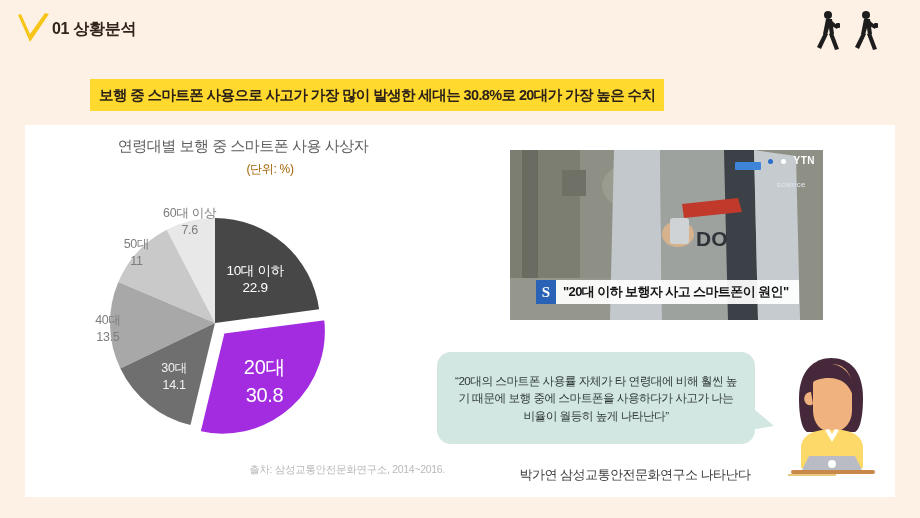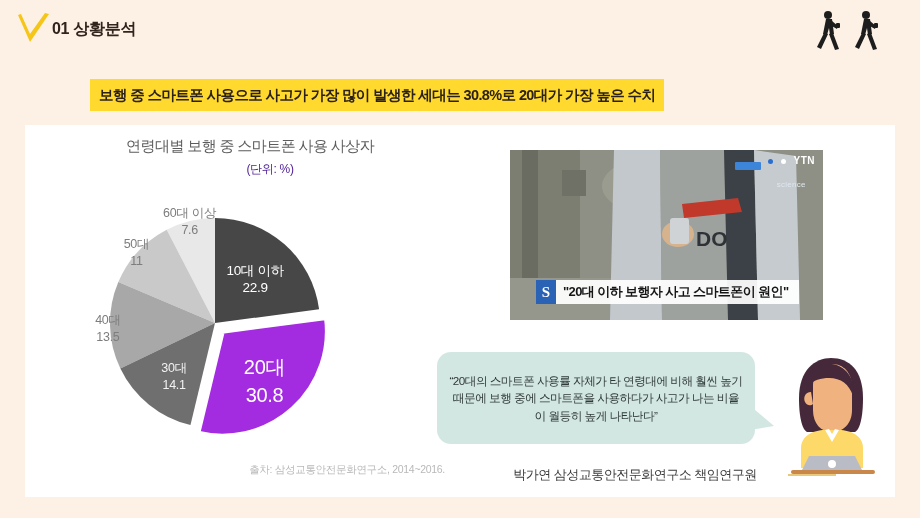"연령대별 보행 중 스마트폰 사용" #chart-title { font-family: Liberation Serif, serif -> none; left: 15px -> 8px }
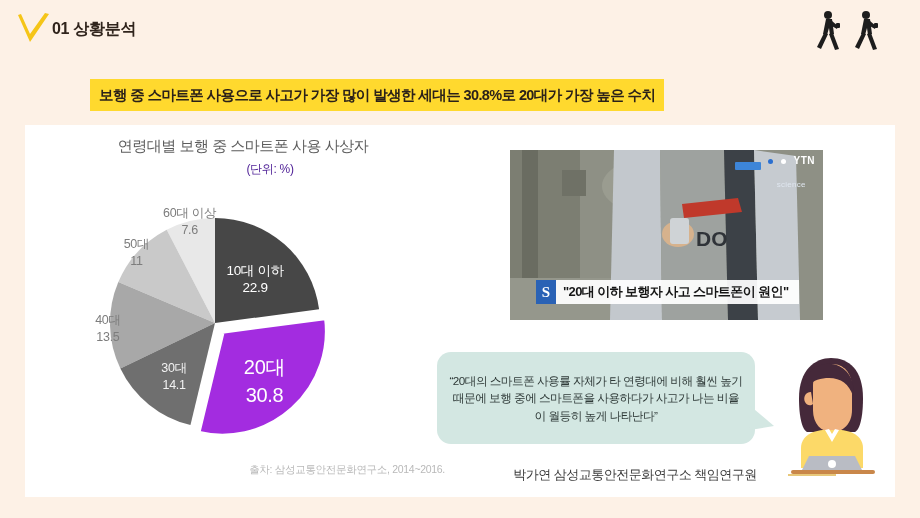"(단위: %)" #chart-unit { color: #4c1d95 -> #a16207 }
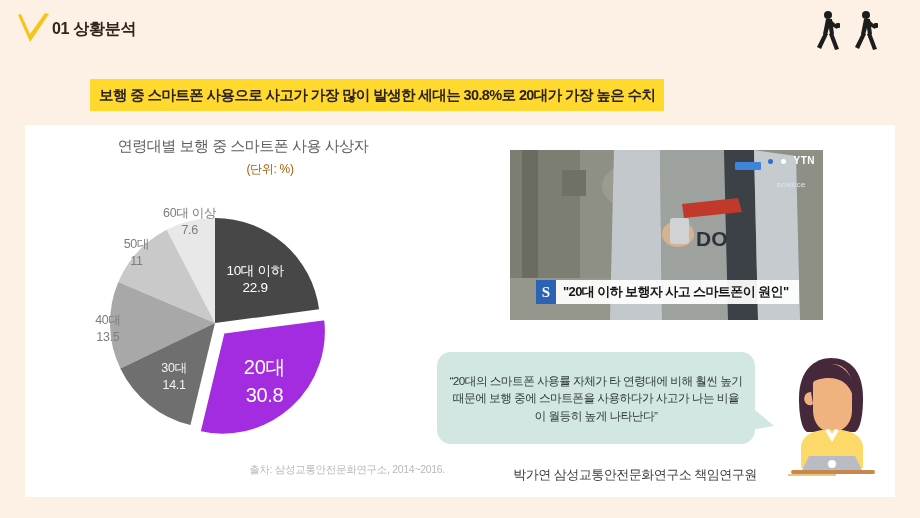"“20대의 스마트폰 사용률 자체가 타" #bubble-text { padding: 0 12px -> 0 18px }
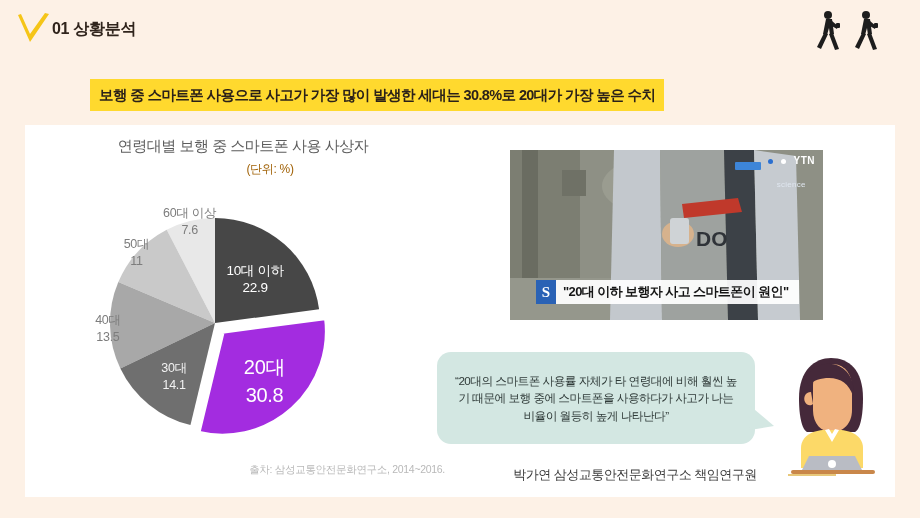"박가연 삼성교통안전문화연구소 책임연구원" div { text: 책임연구원 -> 나타난다 }
